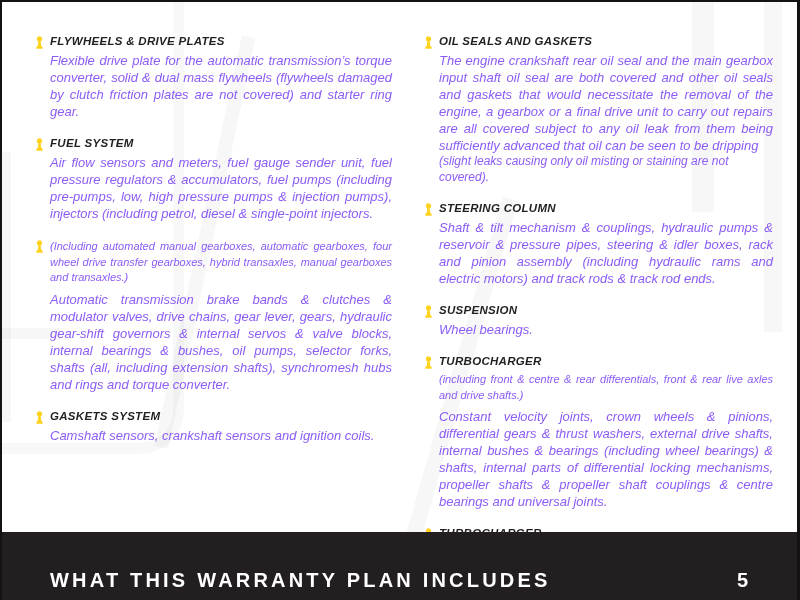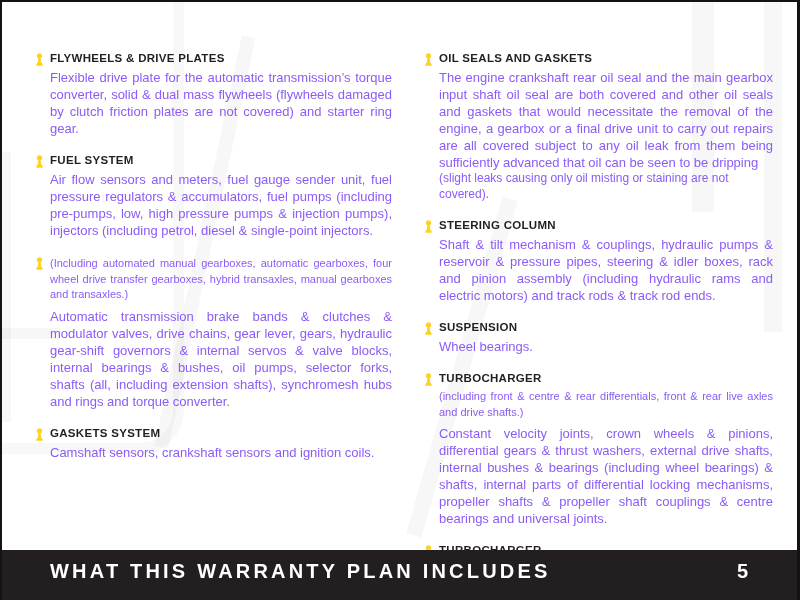"FLYWHEELS & DRIVE PLATES" .col { font-style: none -> italic; padding-top: 50px -> 33px }
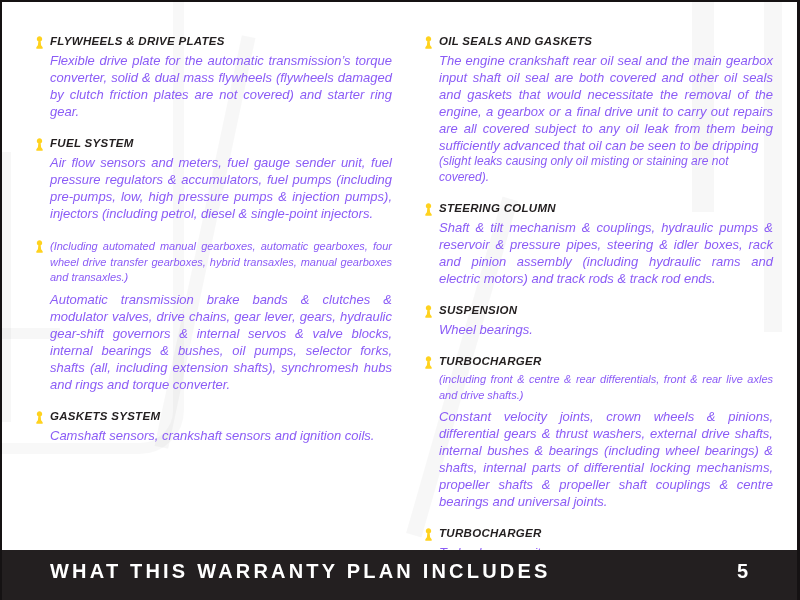"WHAT THIS WARRANTY PLAN INCLUDES" .footer { align-items: center -> flex-end; height: 50px -> 68px }
